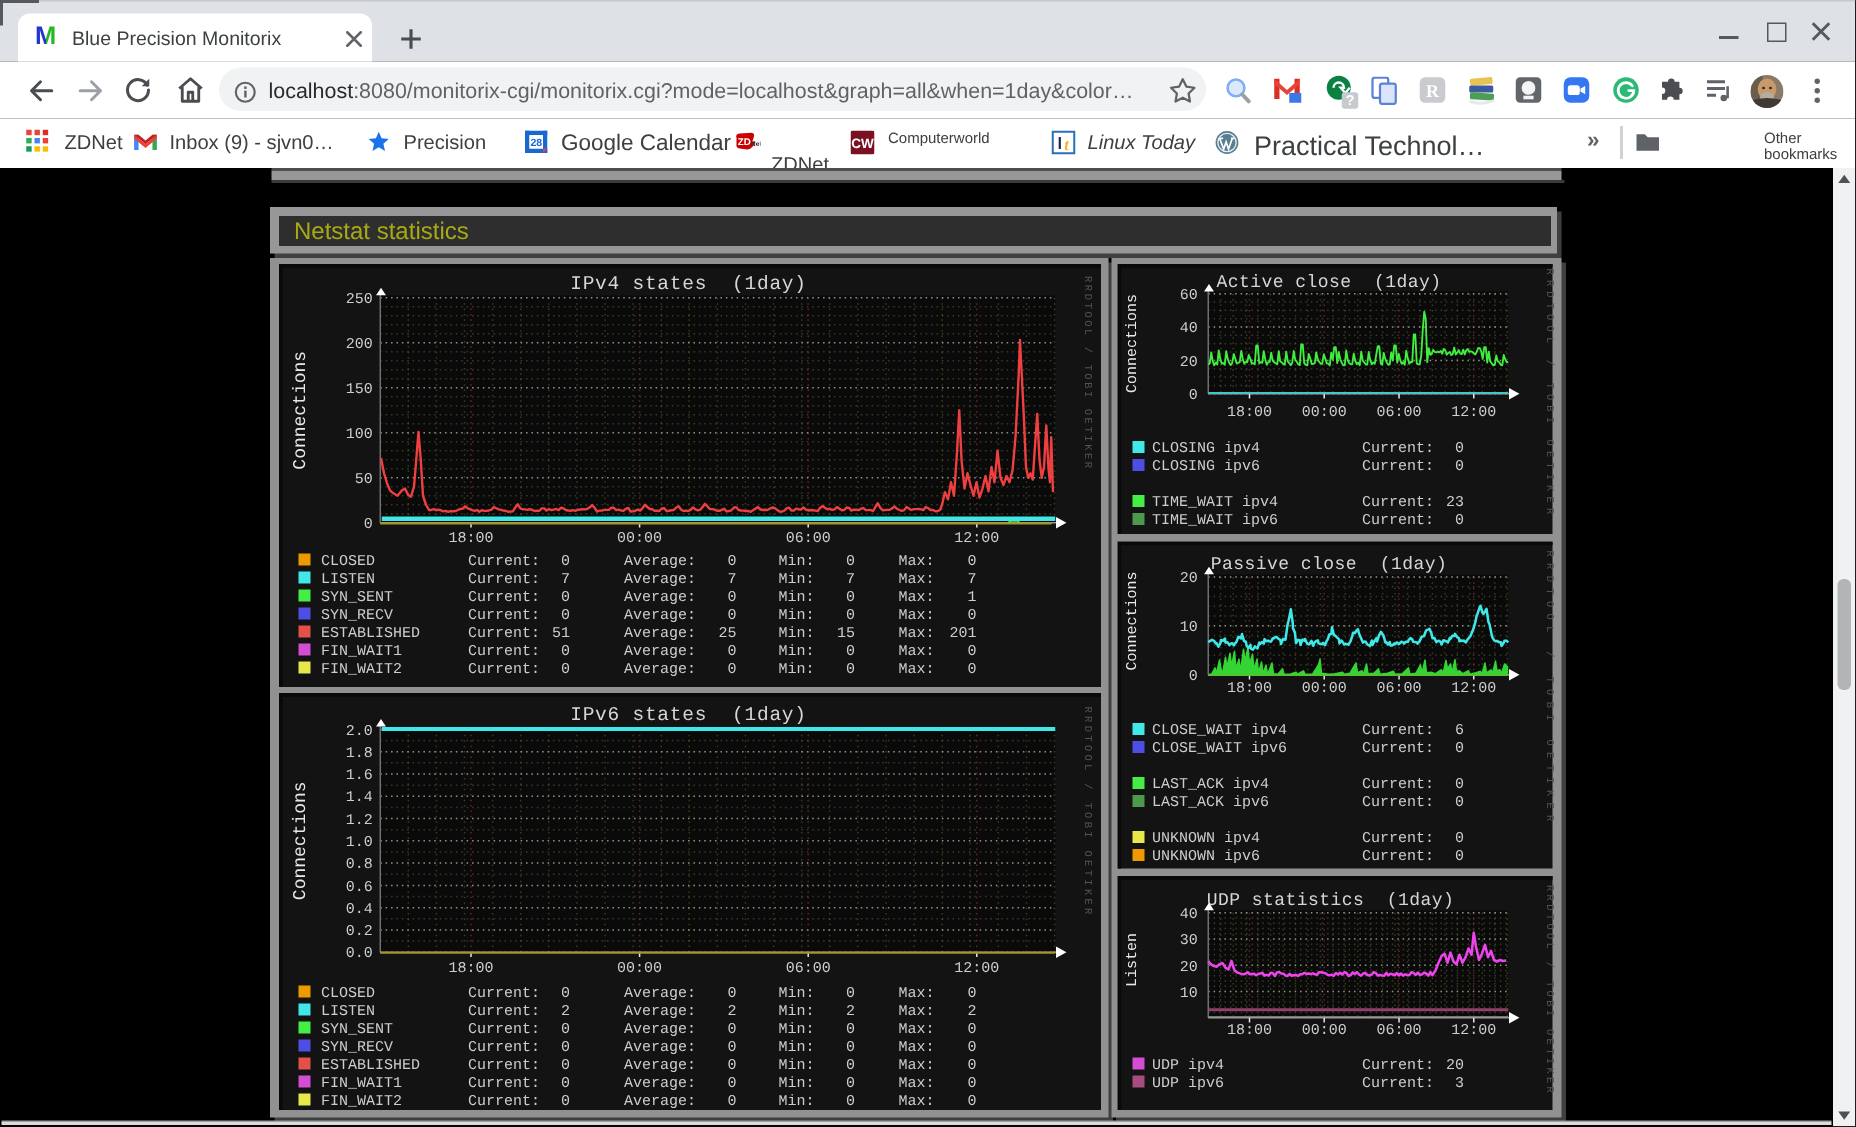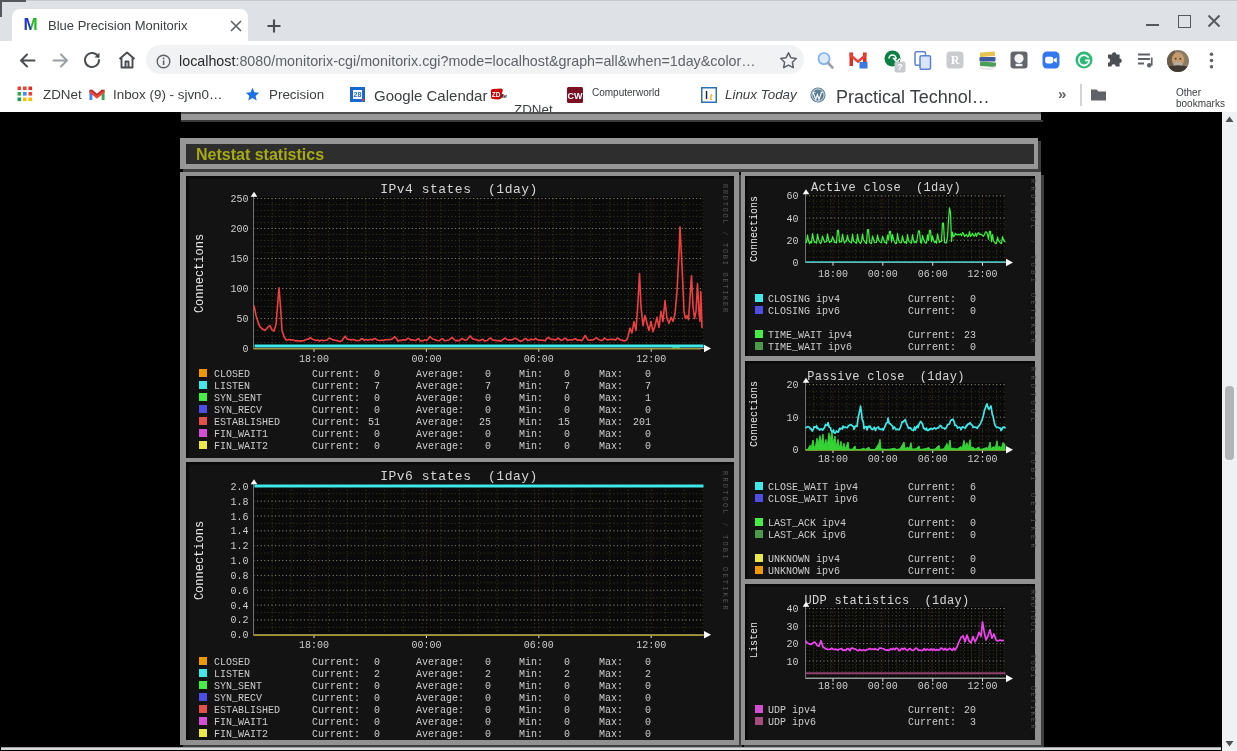"Netstat statistics" div.abs { font-weight: bold -> normal }
